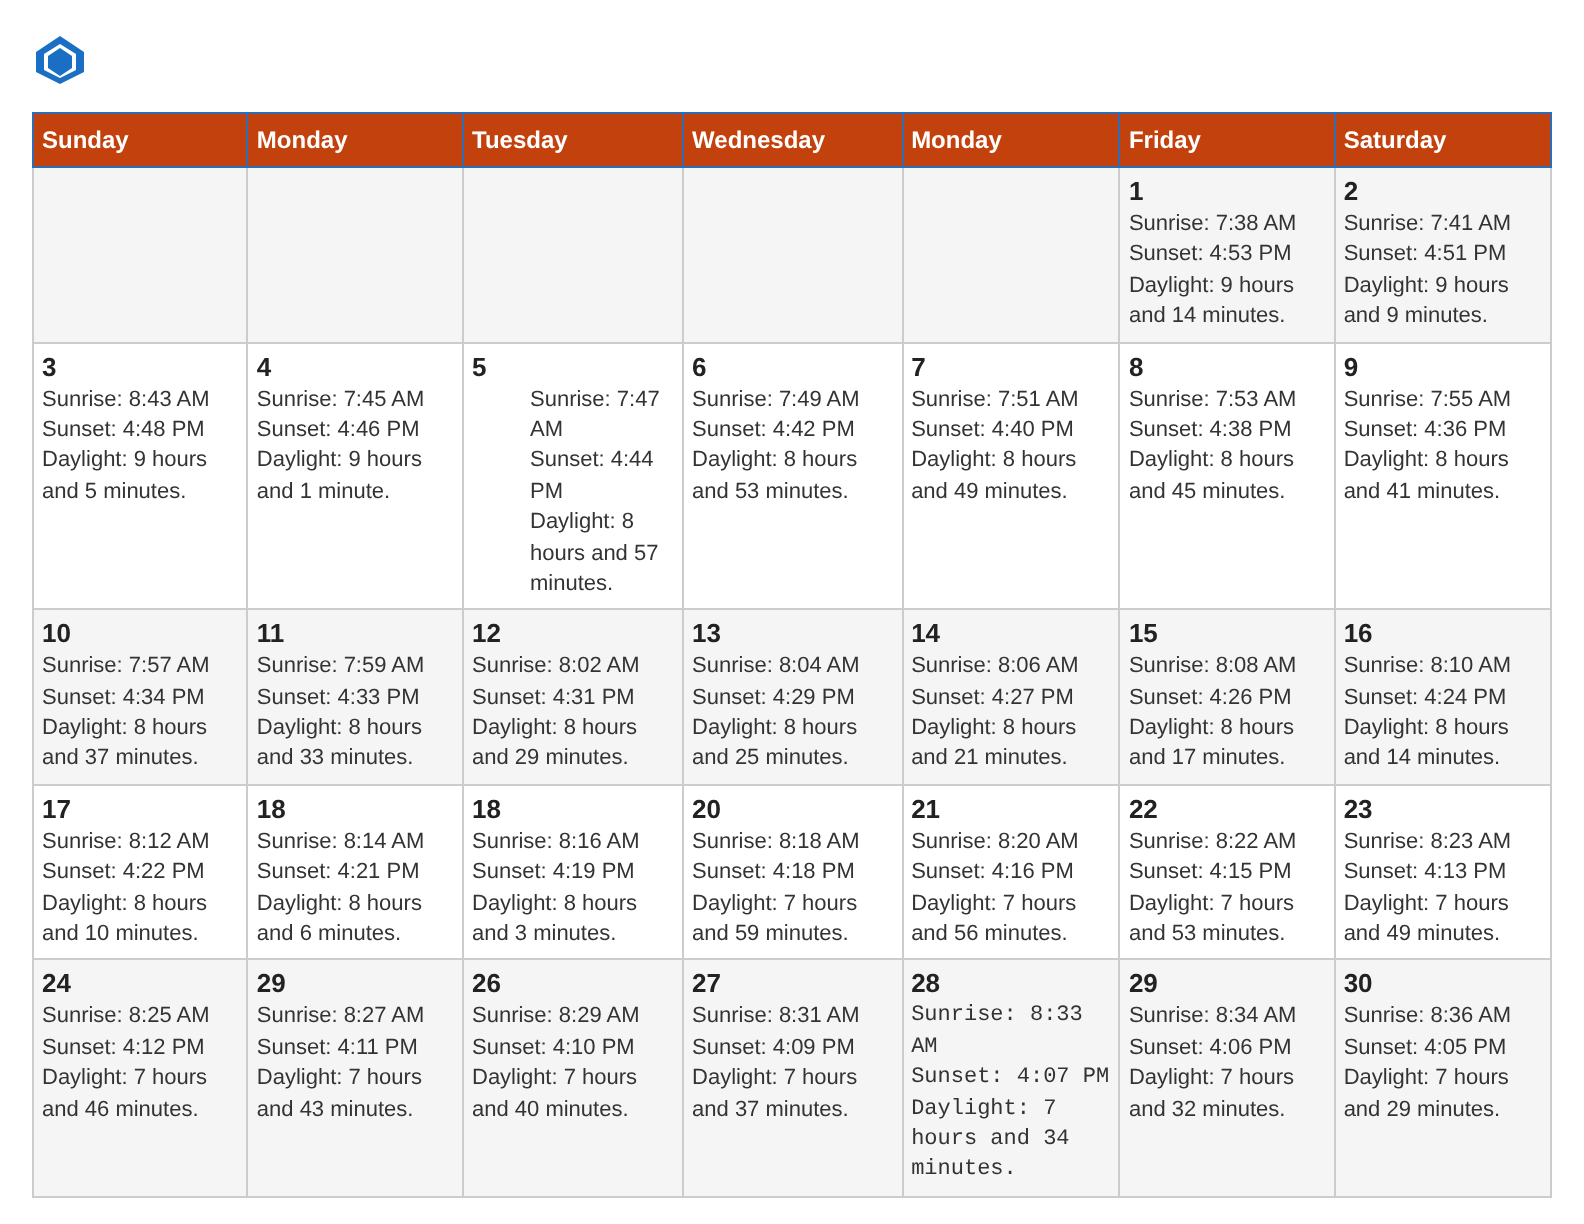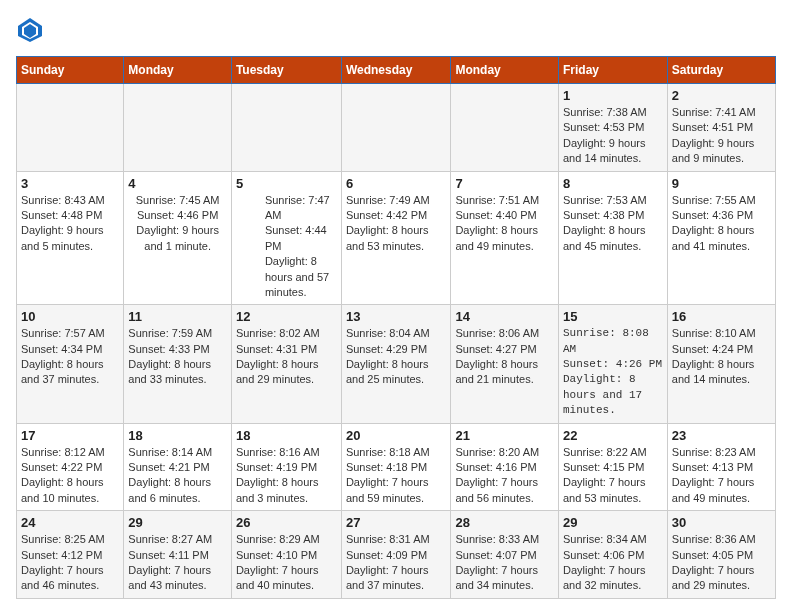"Sunrise: 7:45 AM" div.day-info { text-align: center -> none }
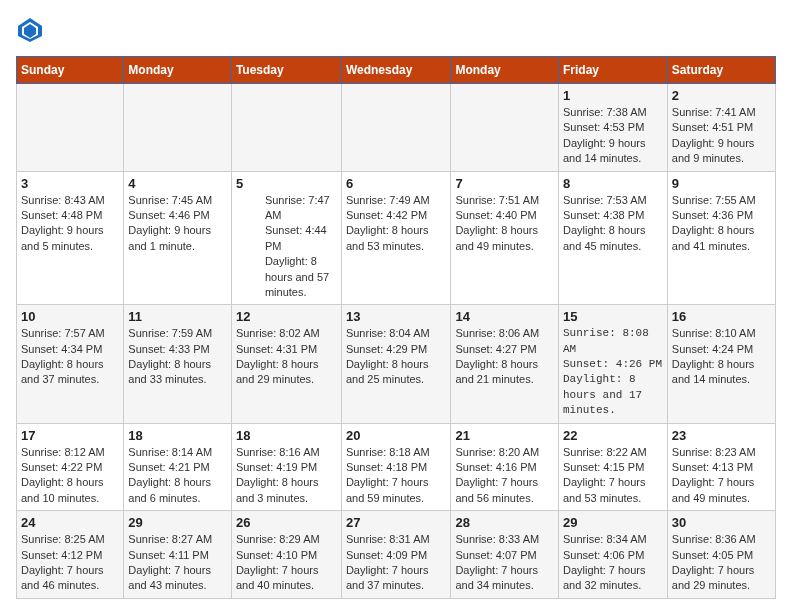"Sunrise: 8:08 AM" div.day-info { font-family: Liberation Mono, monospace -> none }
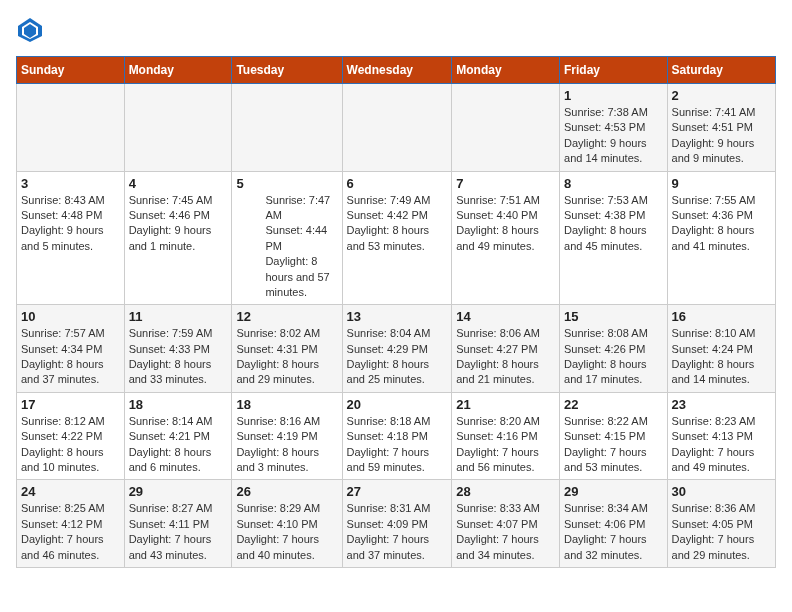"Sunrise: 8:33 AM" div.day-info { font-family: none -> Liberation Mono, monospace }
